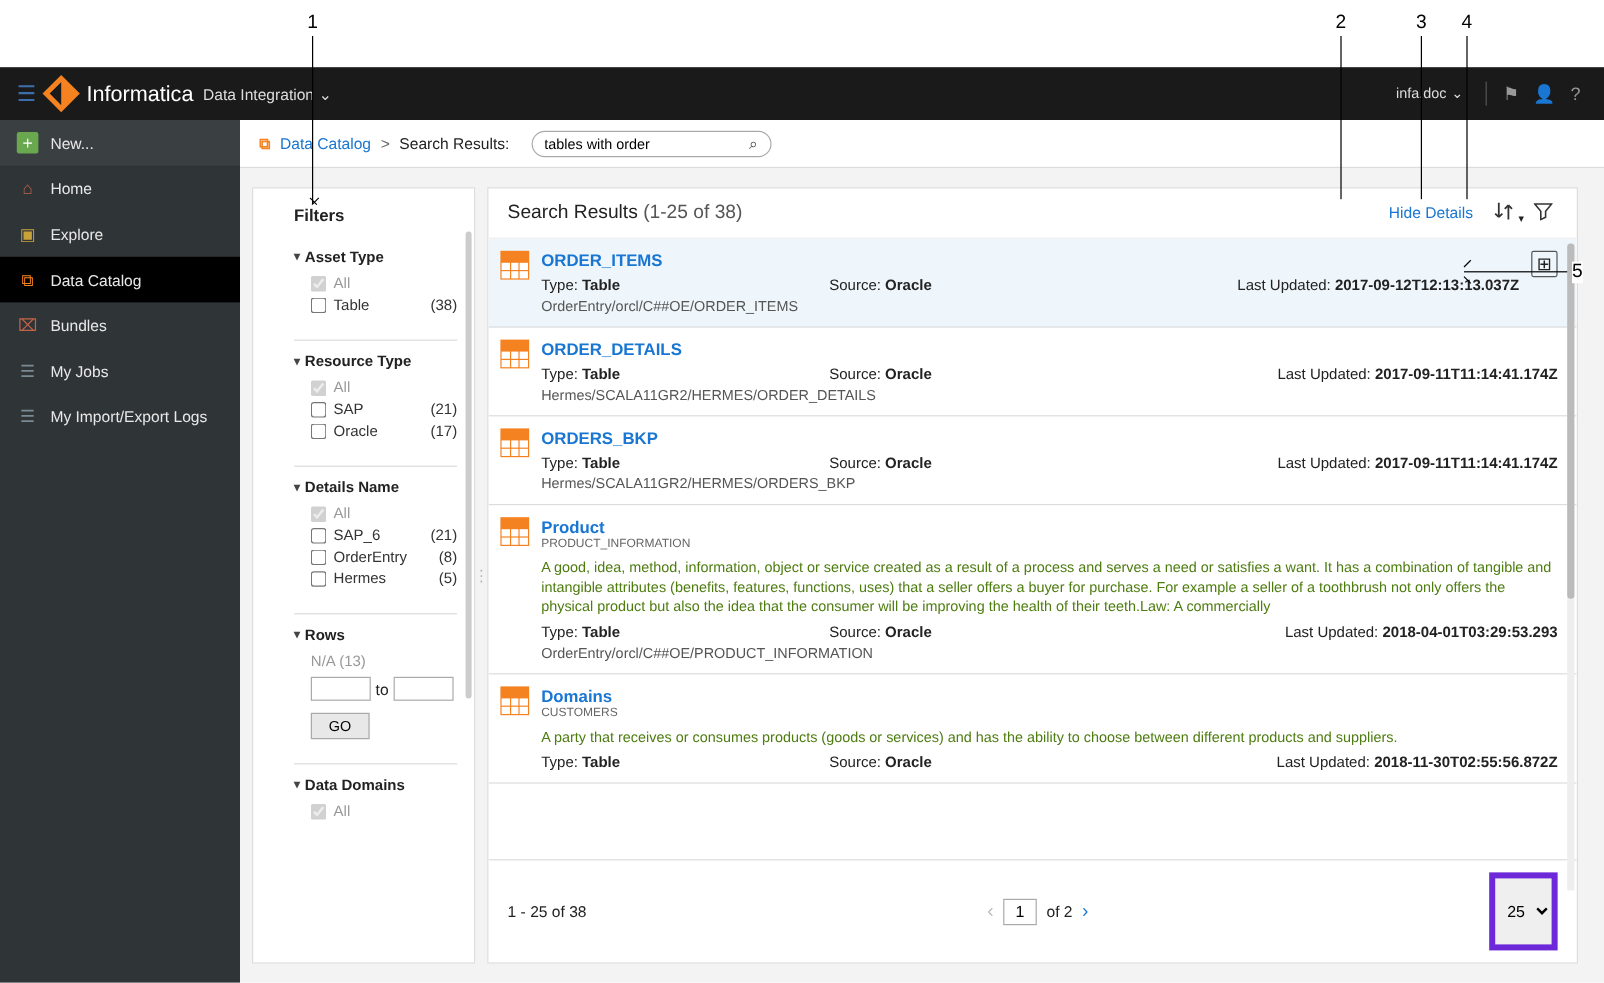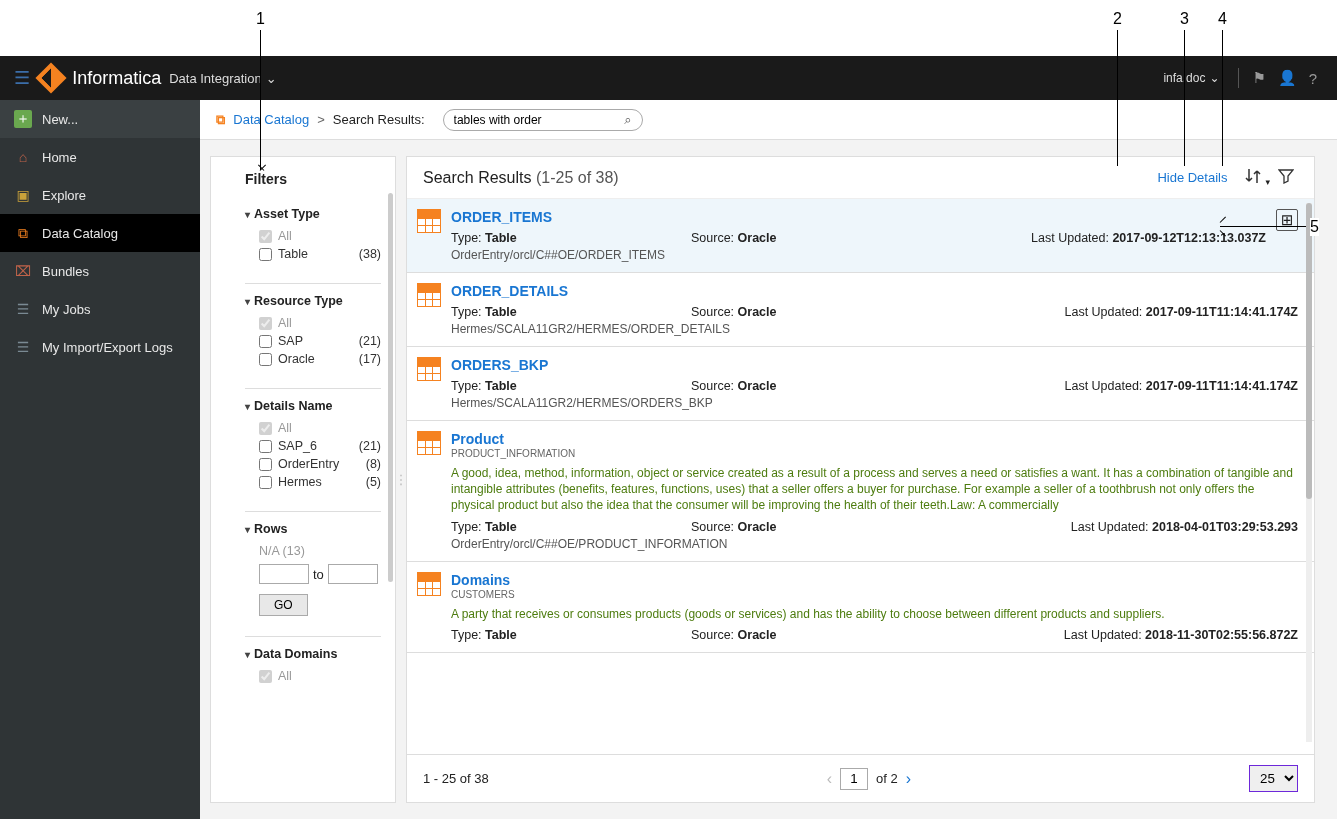"25" .pg-size select { border: 1px solid #6d28d9 -> 5px solid #6d28d9; padding: 4px 6px -> 19px 6px }
